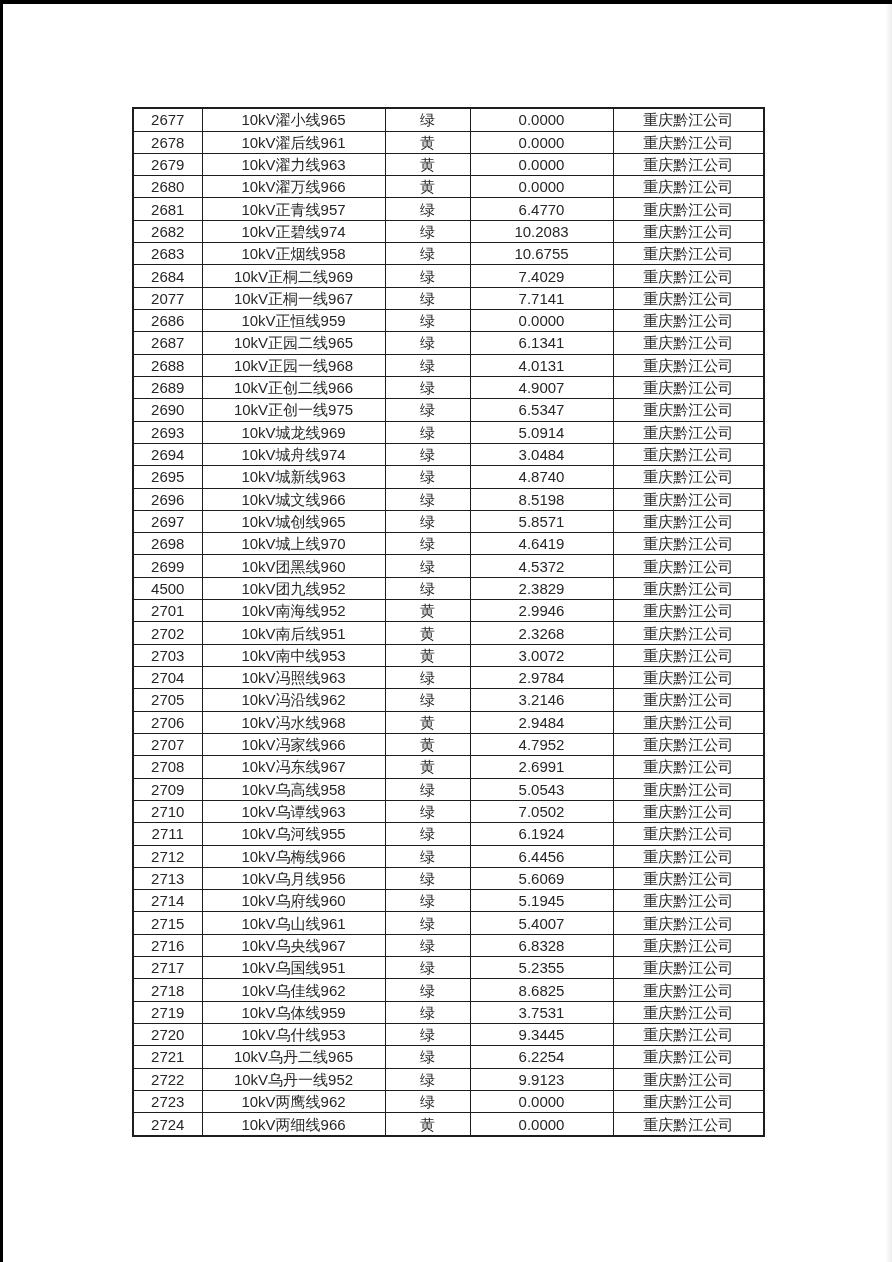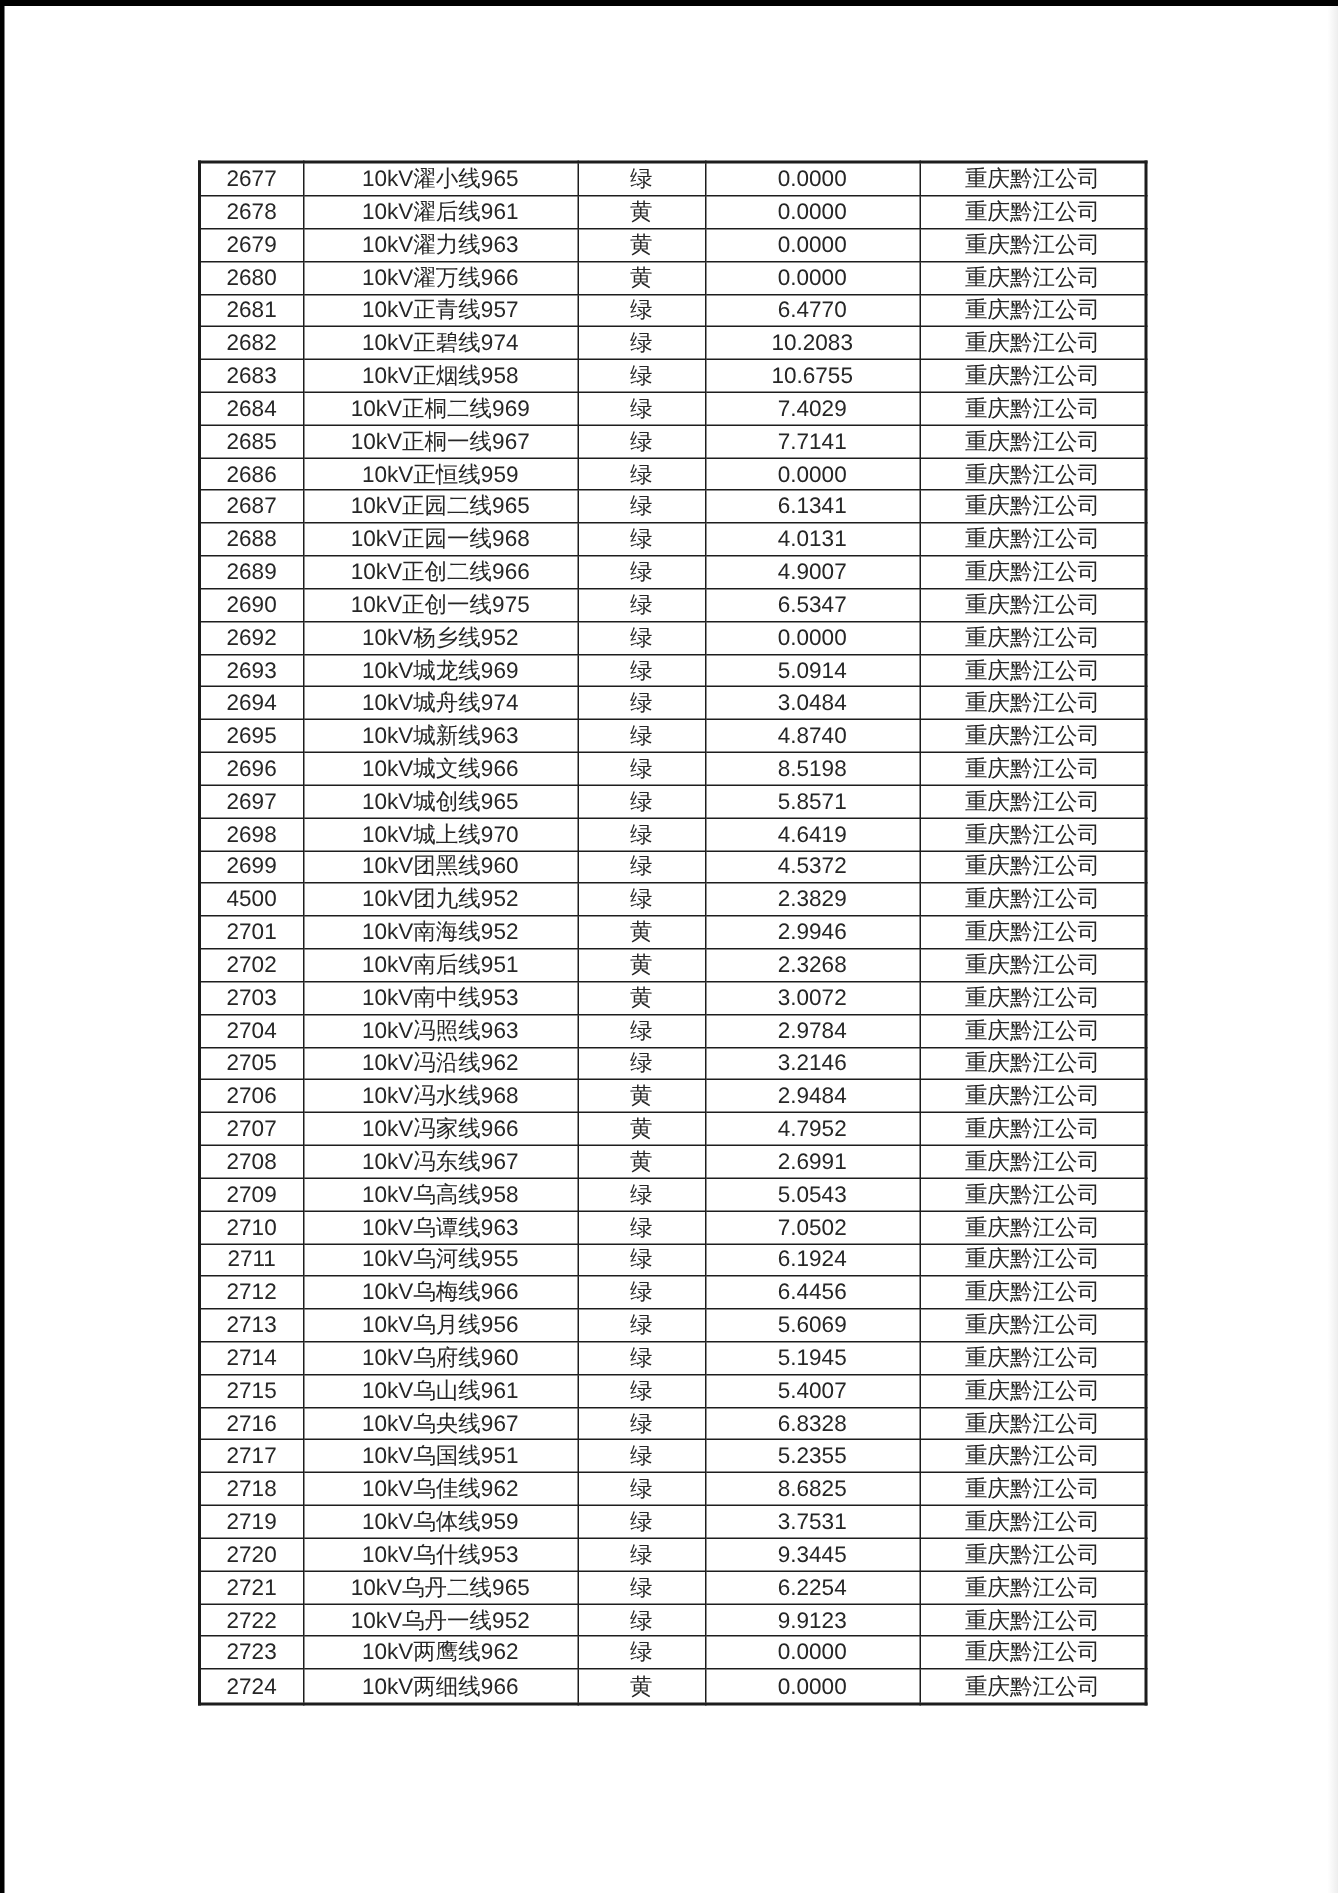"2685" td { text: 2685 -> 2077 }
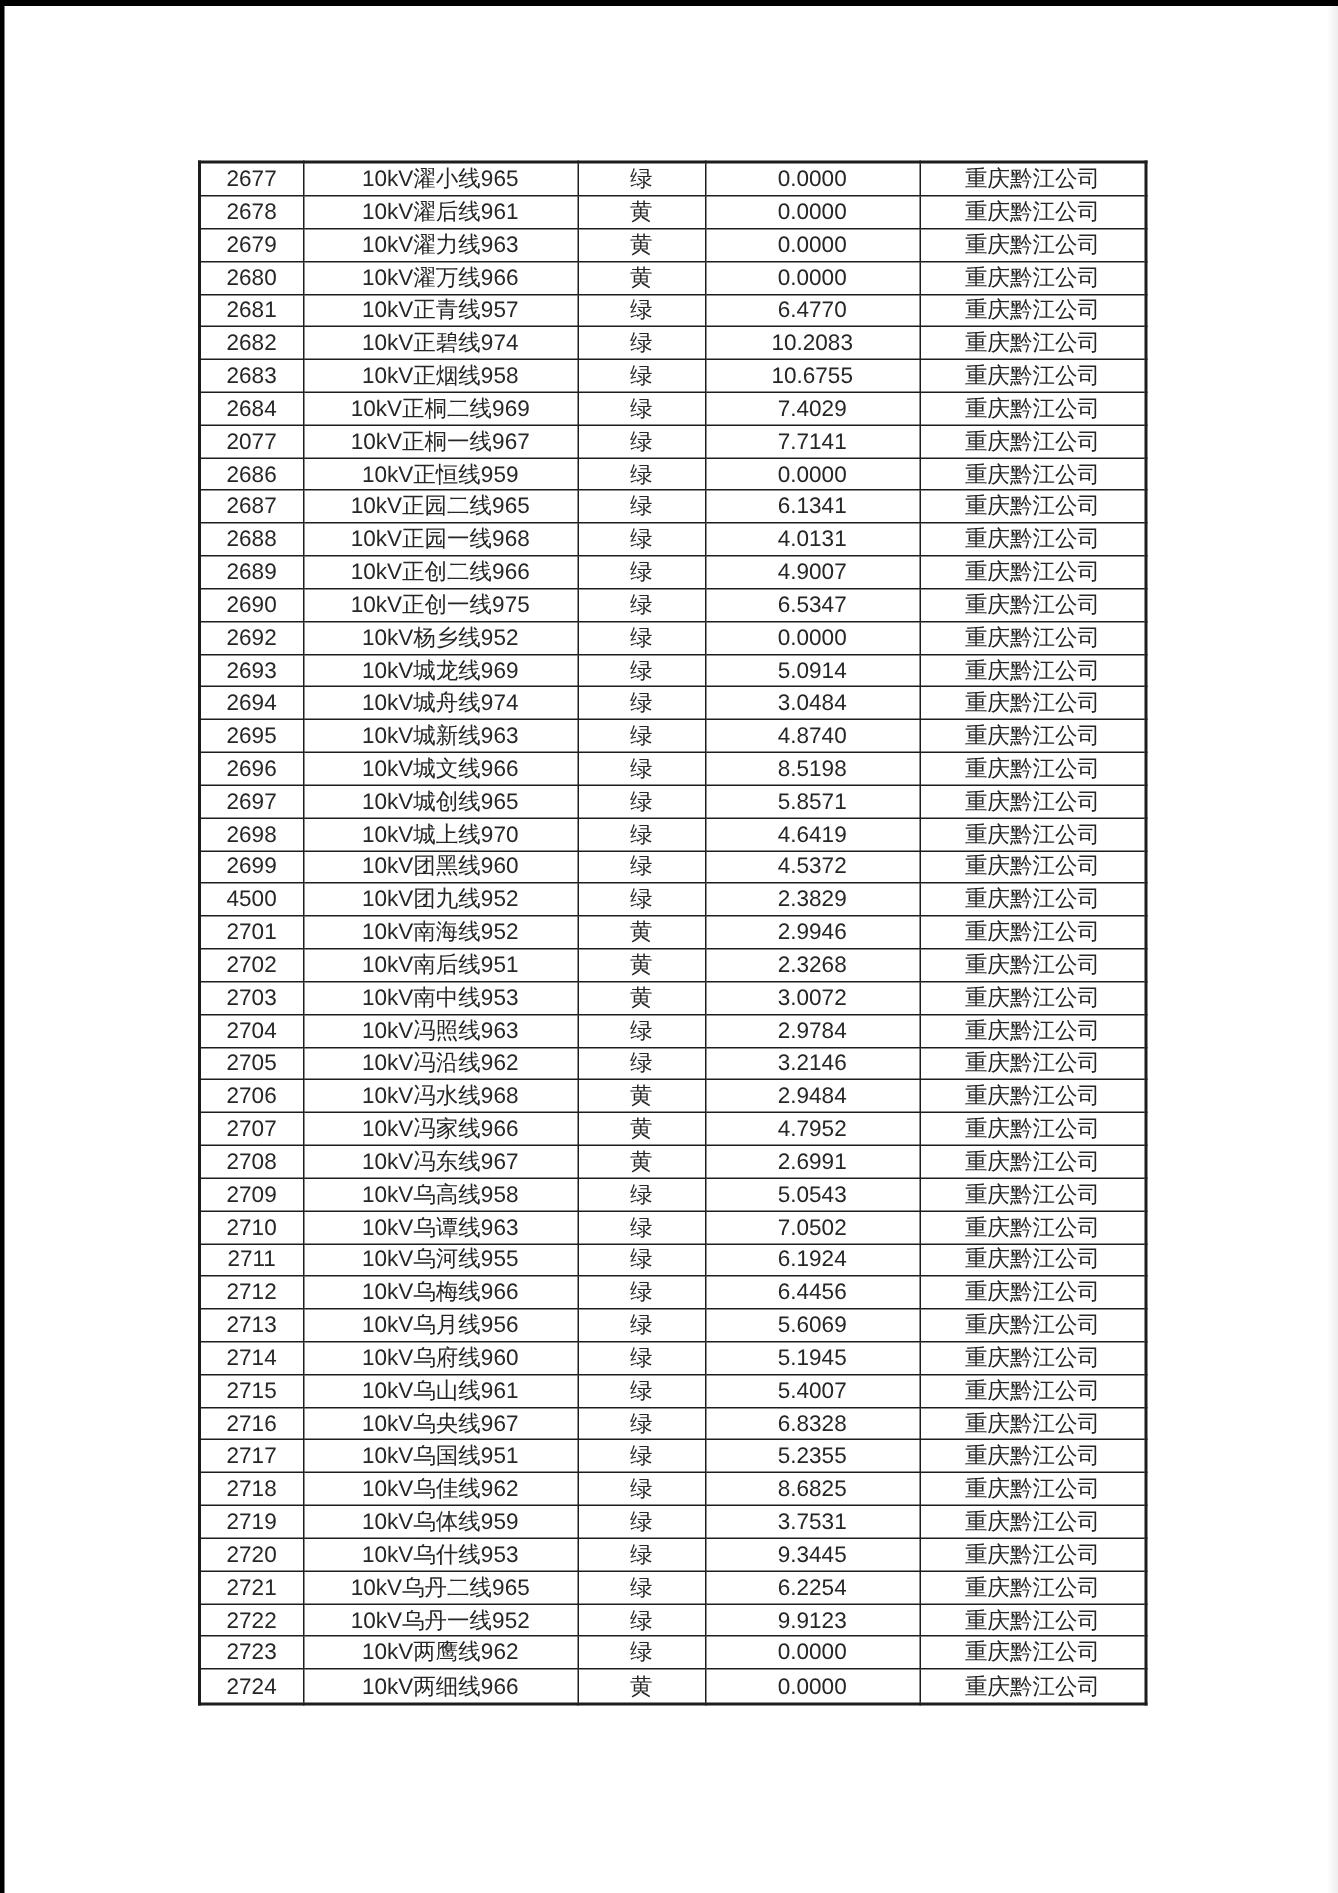"2692" tr { html: <tr> <td>2692</td> <td>10kV杨乡线952</td> <td>绿</td> <td>0.0000</td> <td>重庆黔江公司</td> </tr> -> none }
